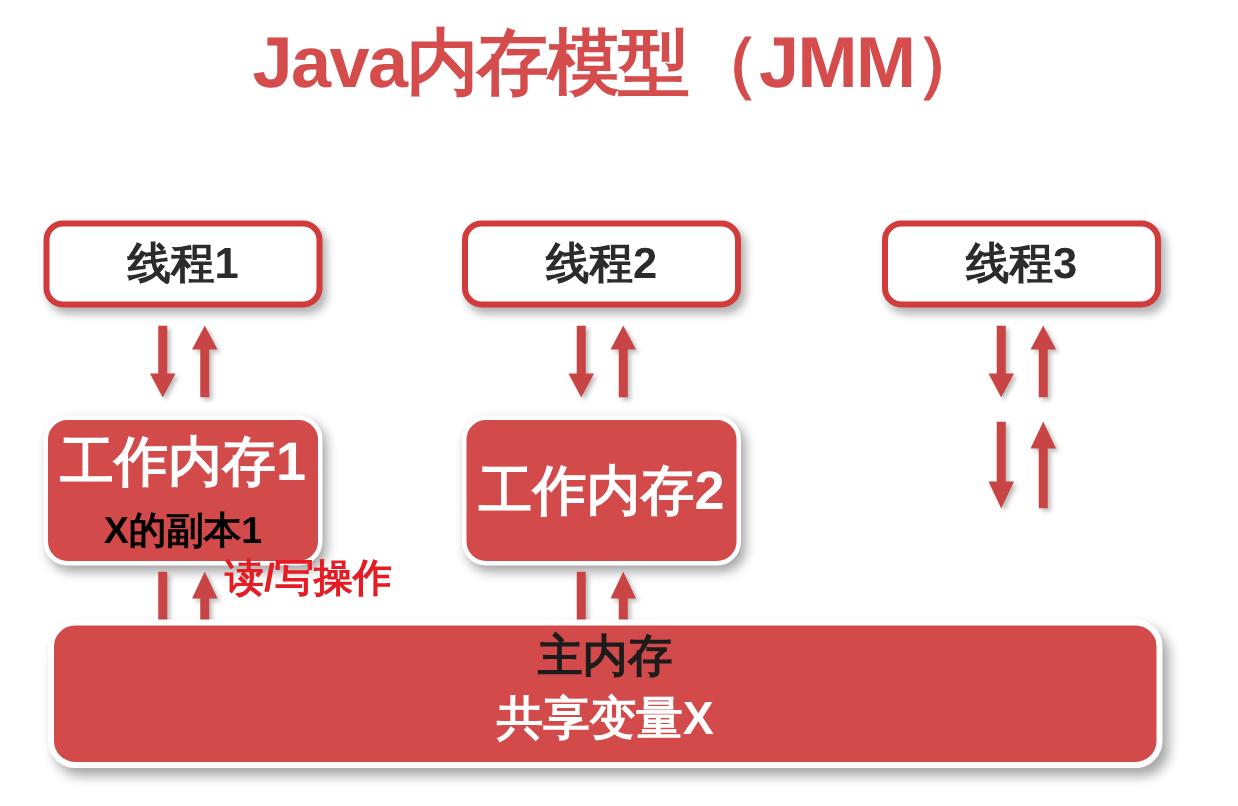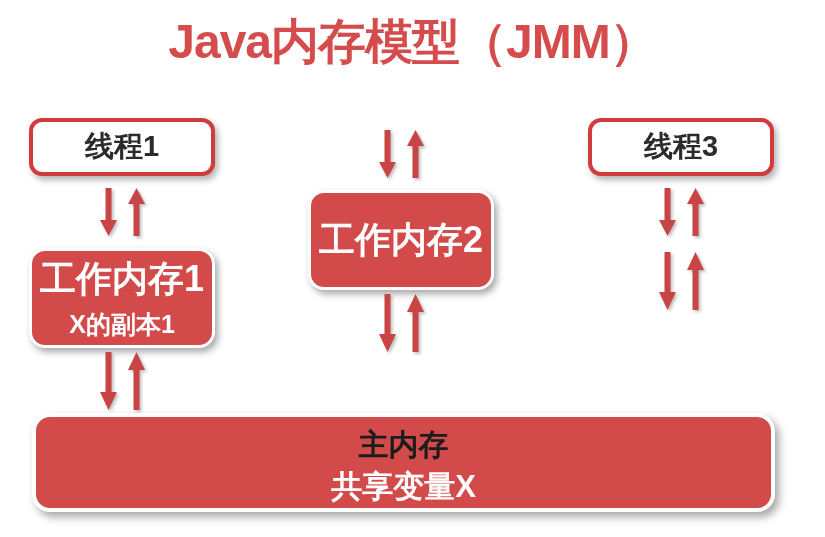"线程1" .thread-box { margin-top: none -> 29px }
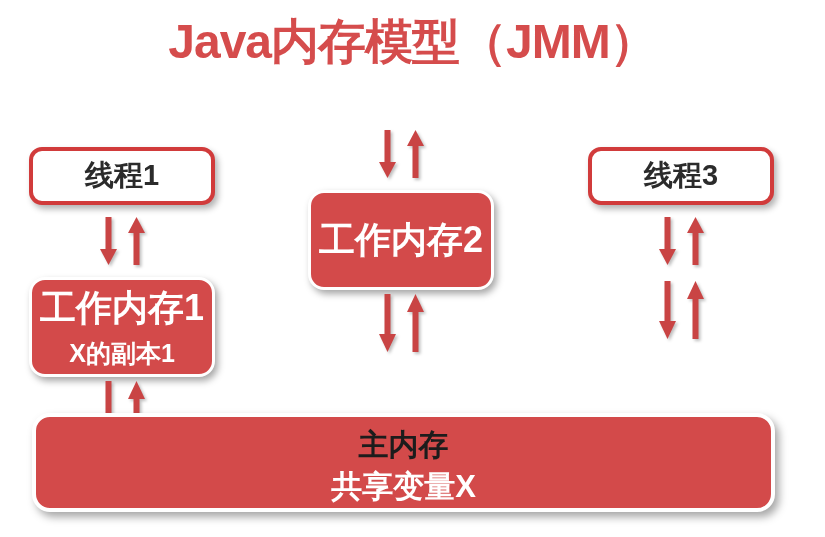"线程2" div.thread-box { html: none -> <div> <span>线程2</span> </div> }
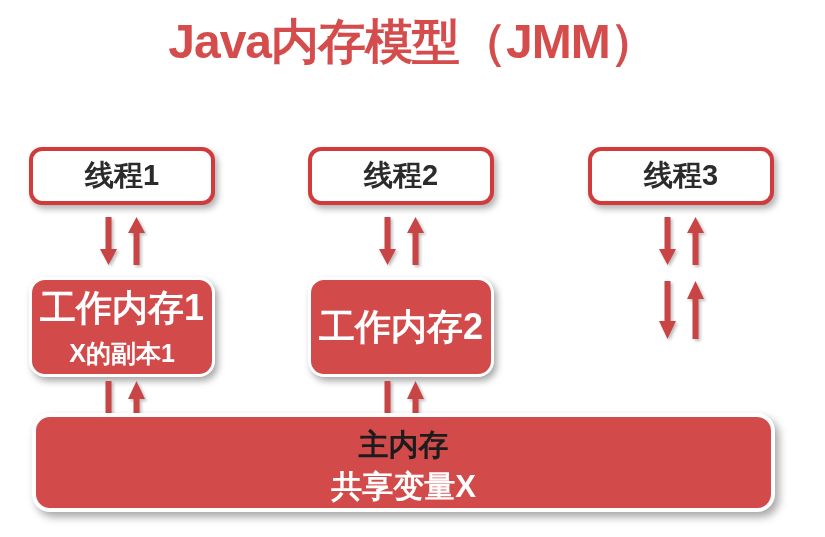"X的副本1" .wm-copy { color: #ffffff -> #000000 }
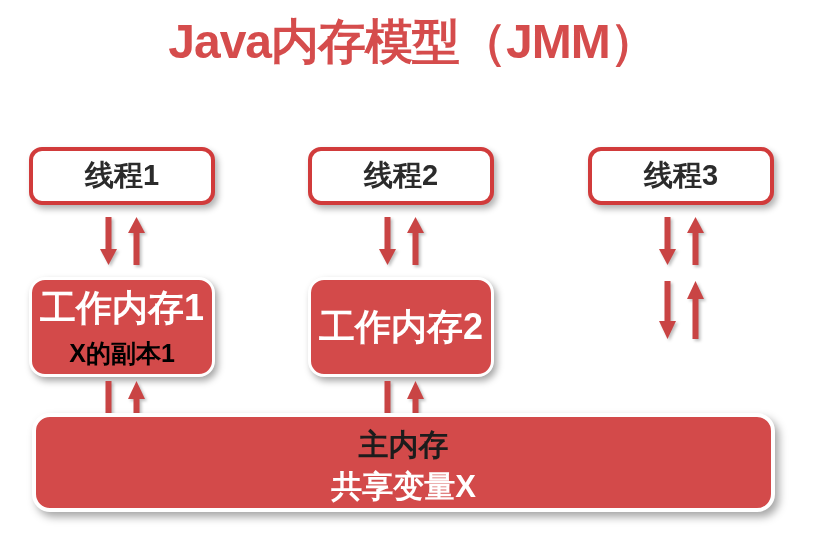"读/写操作" div.rw-label { html: none -> <div>读/写操作</div> }
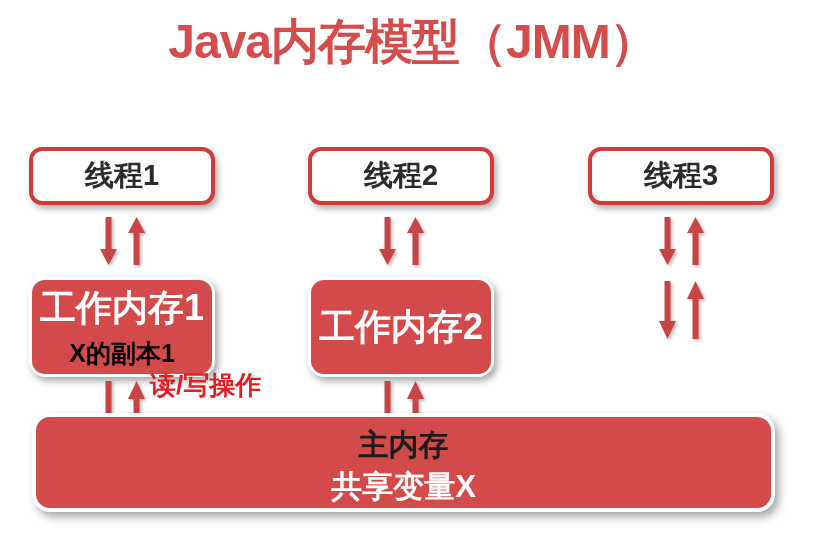"主内存" .main-box { justify-content: flex-end -> flex-start }
